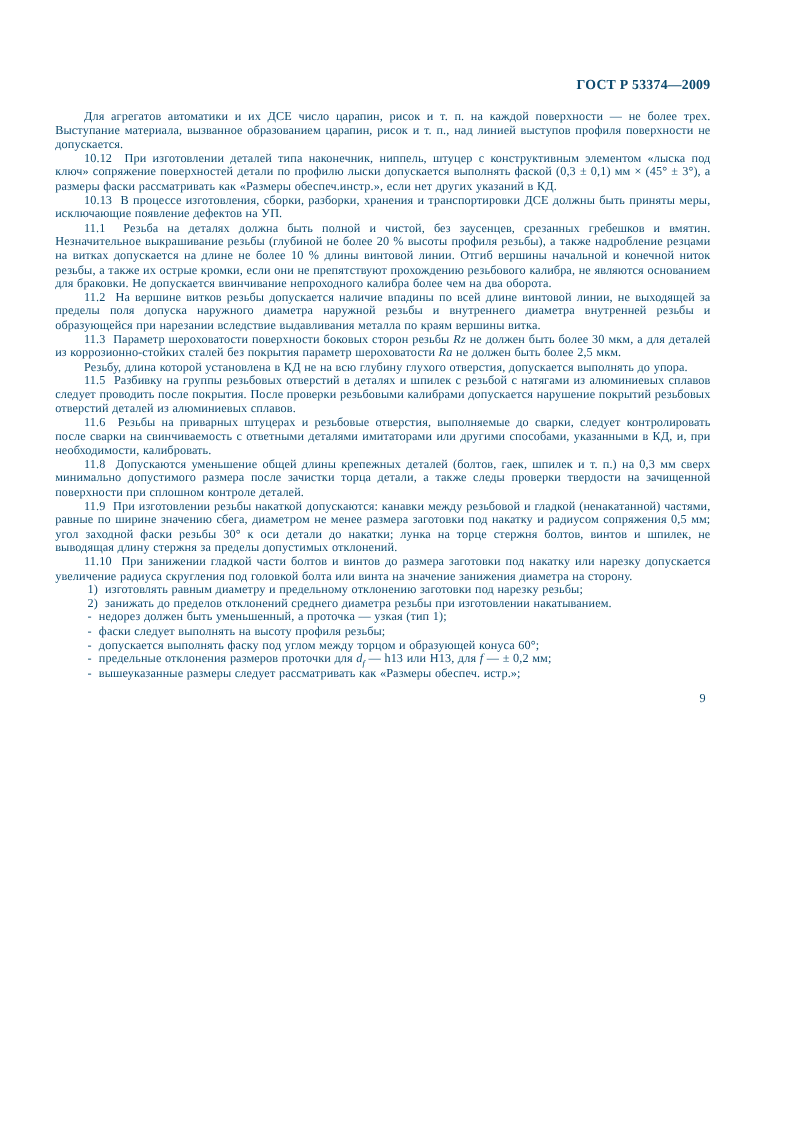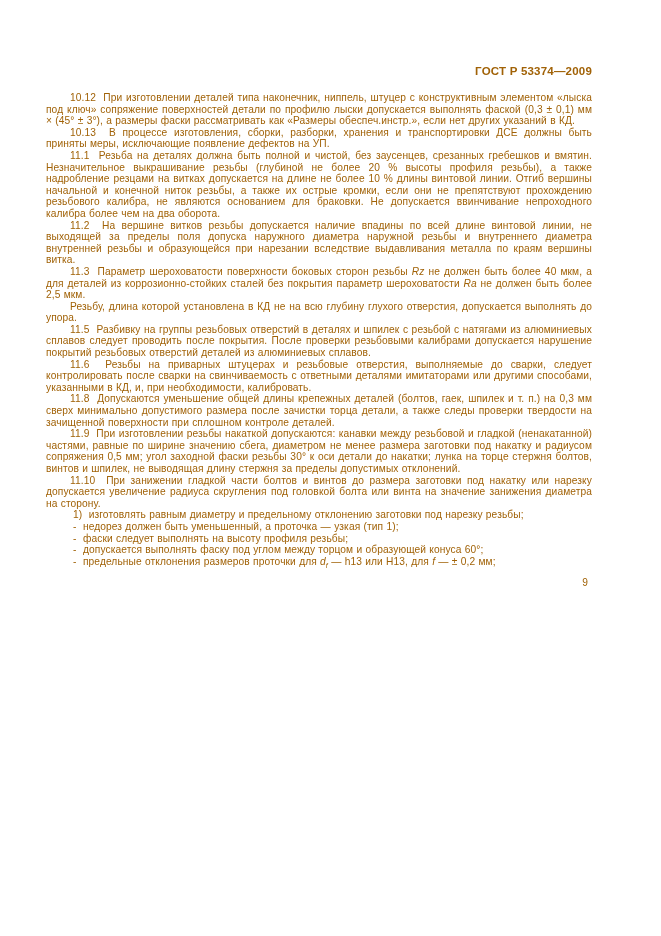"ГОСТ Р 53374—2009" .page { color: #a16207 -> #0c4a6e; font-family: Liberation Sans, sans-serif -> Liberation Serif, serif }
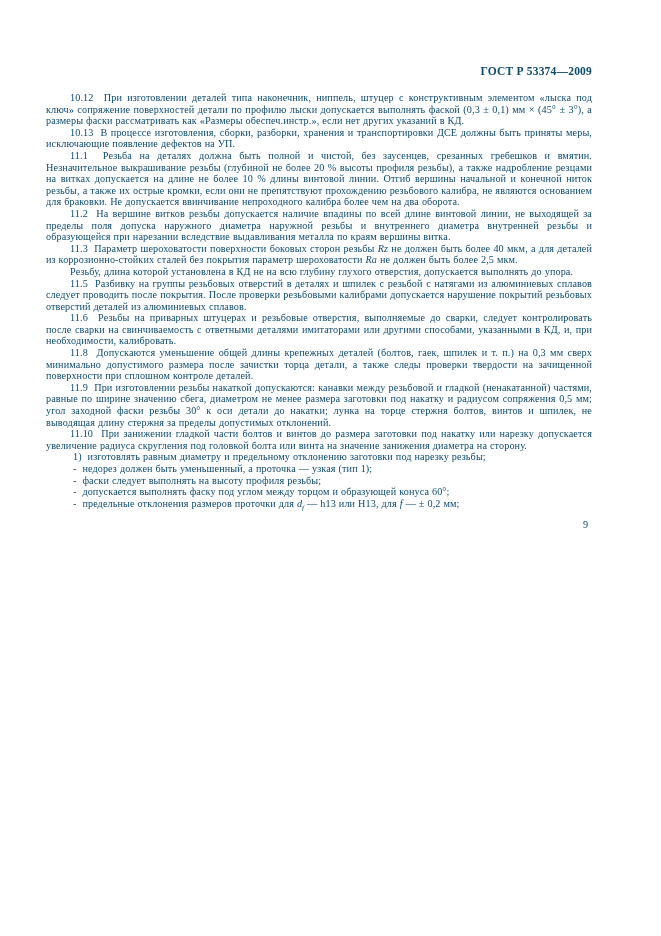"Для агрегатов автоматики и их" p.para { html: none -> <p><span>Для агрегатов автоматики и их ДСЕ число царапин, рисок и т. п. на каждой поверхности — не более трех. Выступание материала, вызванное образованием царапин, рисок и т. п., над линией выступов профиля поверхности не допускается.</span></p> }
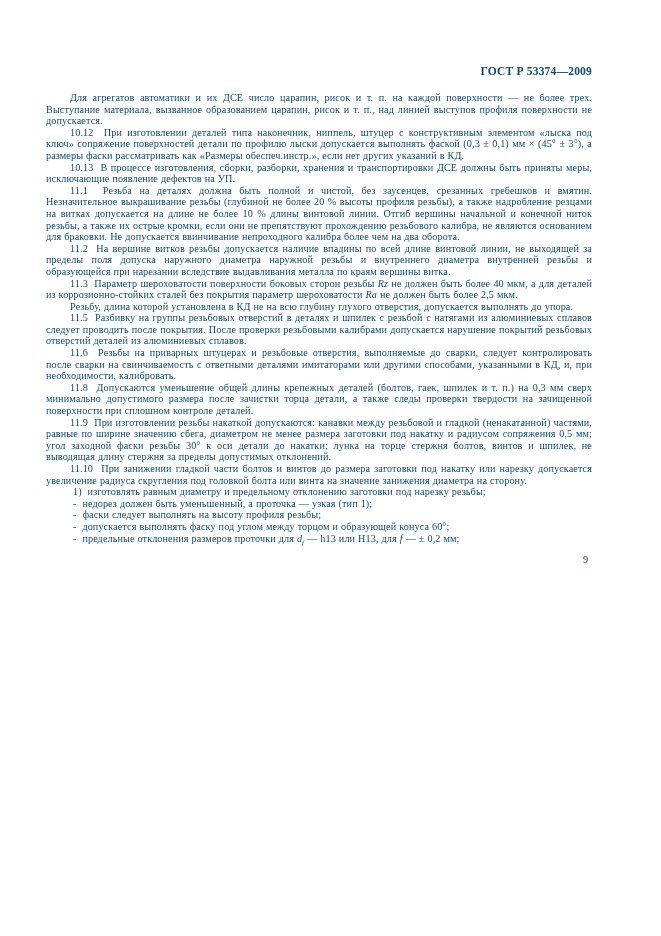"не должен быть более 40" span { text: 40 -> 30 }
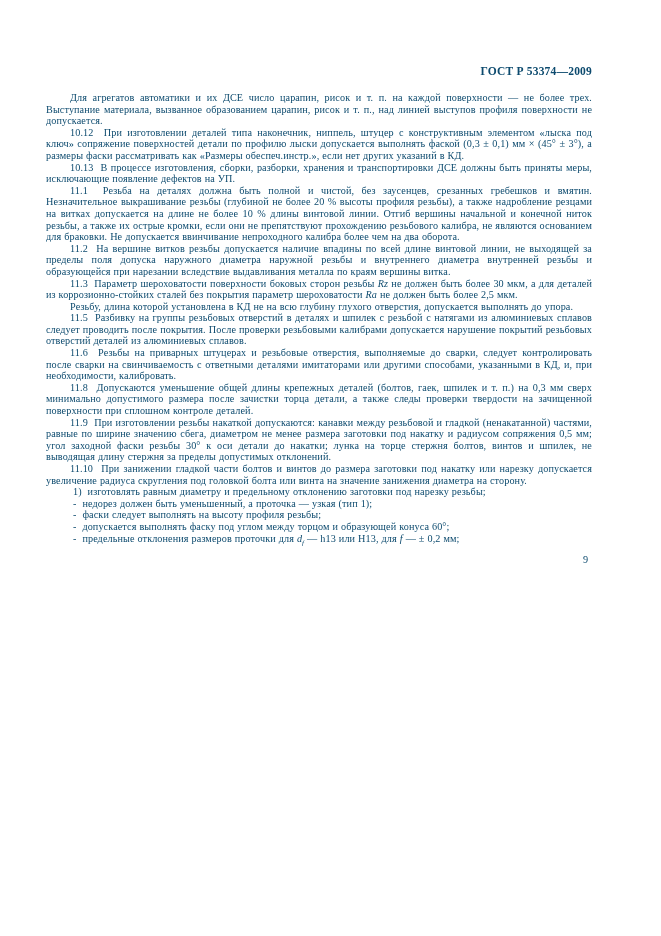"2) занижать до пределов отклонений" p.para { html: none -> <p><span>2)&nbsp; занижать до пределов отклонений среднего диаметра резьбы при изготовлении накатыванием.</span></p> }
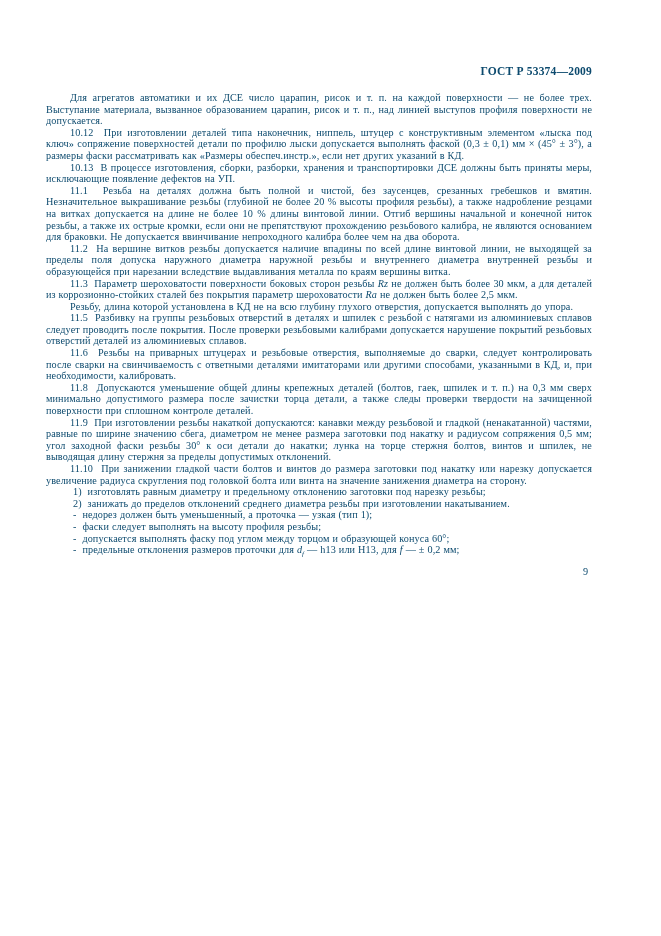"- вышеуказанные размеры следует" p.para { html: none -> <p><span>-&nbsp; вышеуказанные размеры следует рассматривать как «Размеры обеспеч. истр.»;</span></p> }
